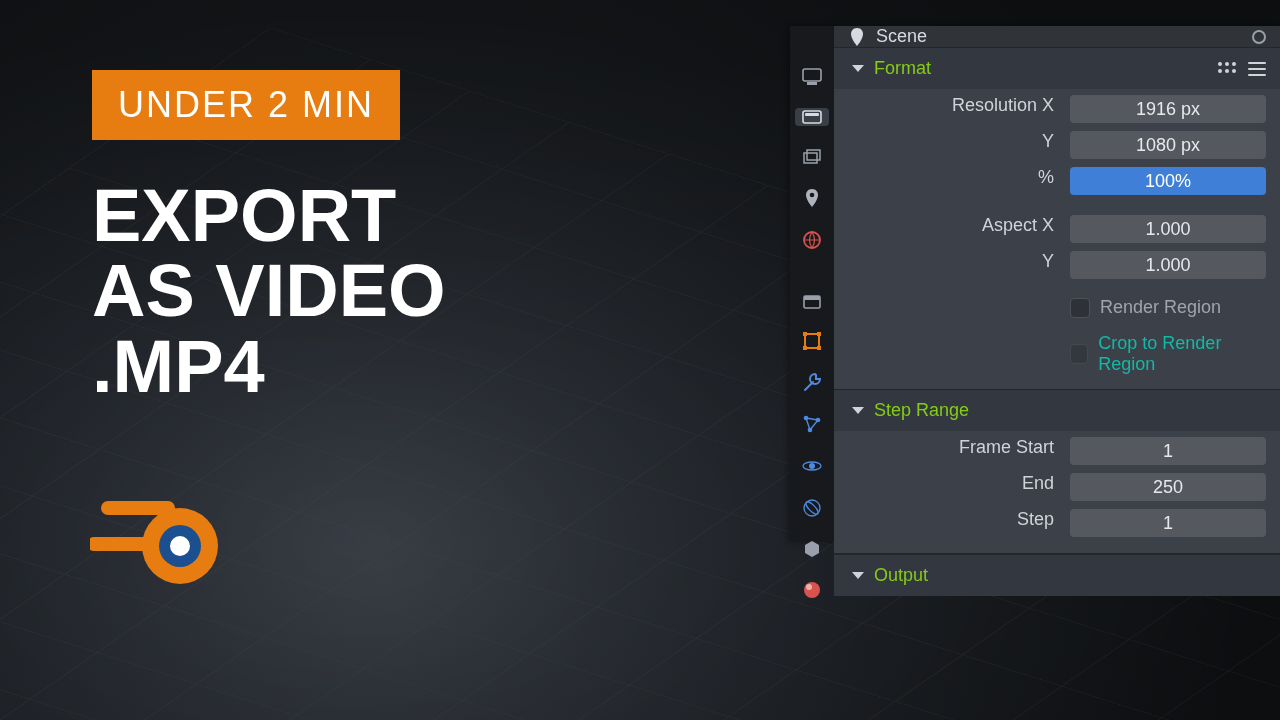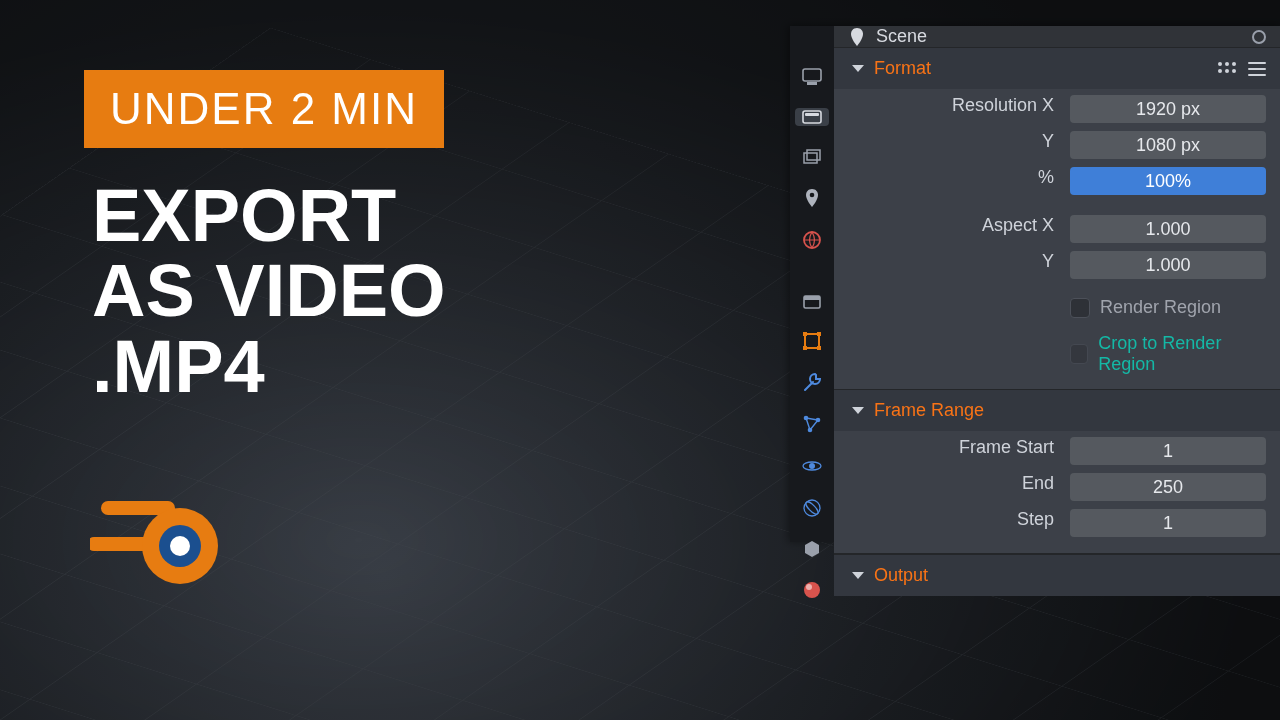"Format" .section-hdr { color: #f97316 -> #84cc16 }
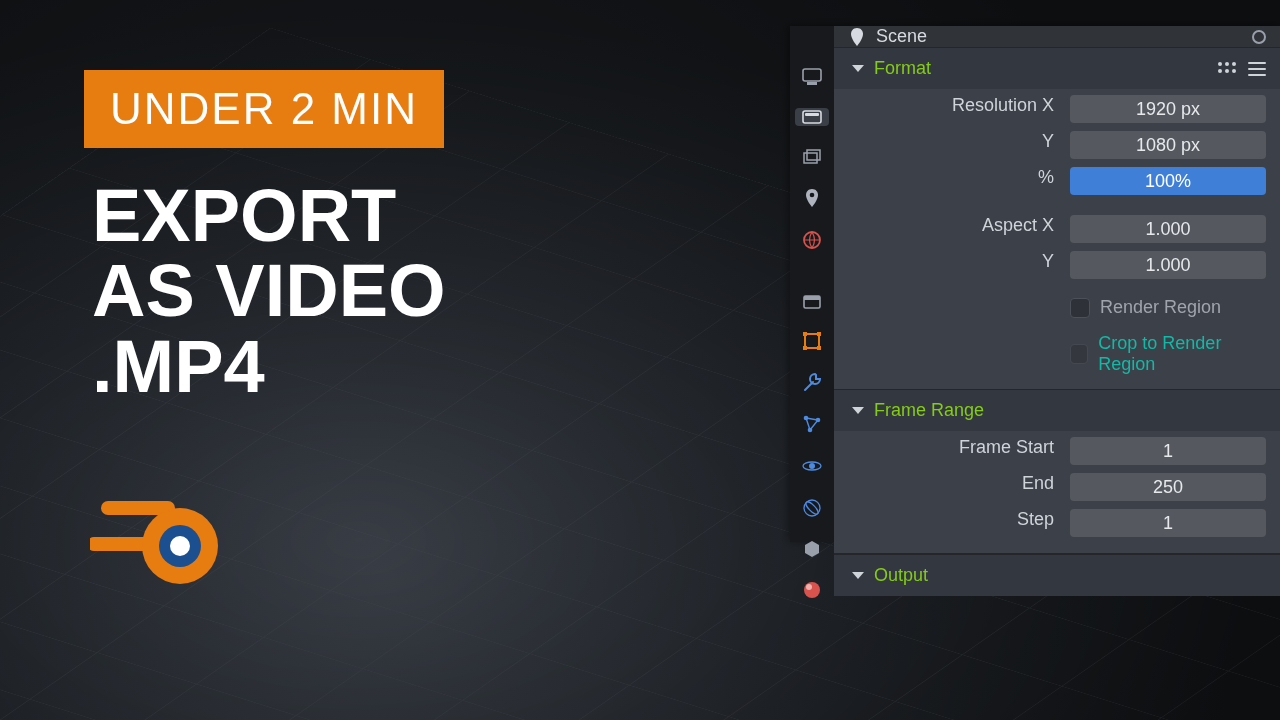"UNDER 2 MIN" .badge-top { font-size: 44px -> 36px; left: 84px -> 92px }
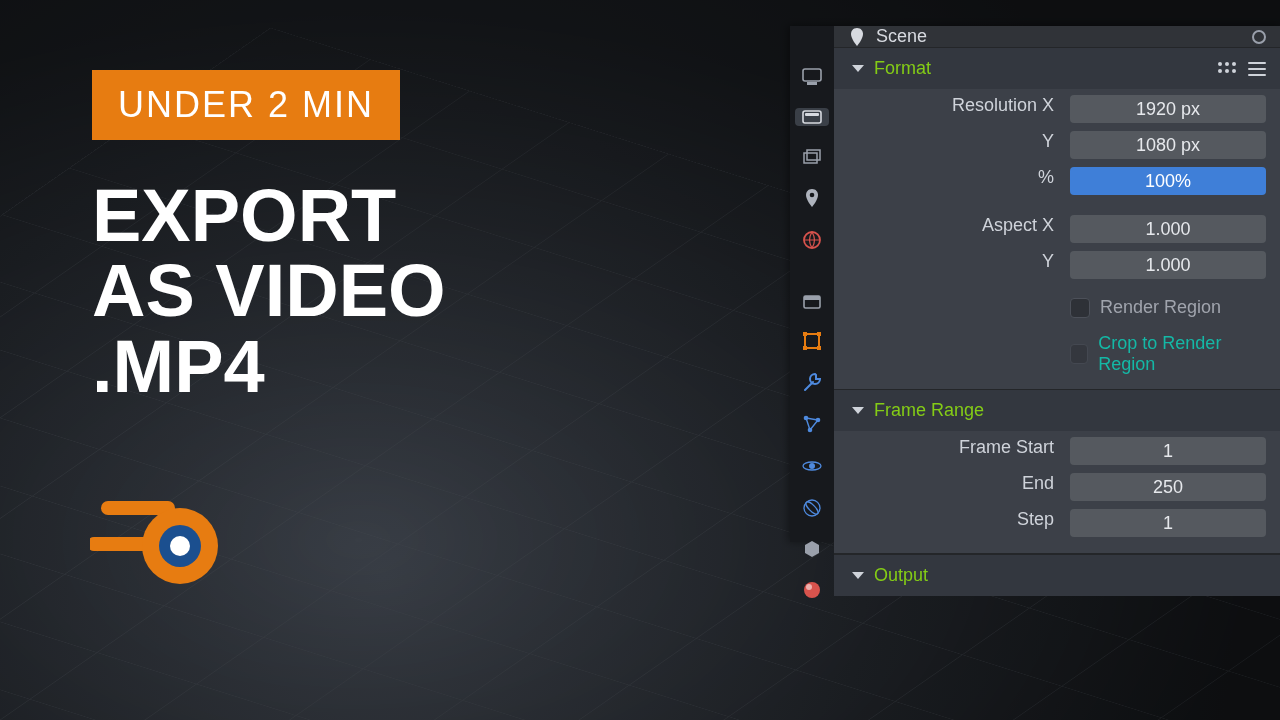"1920 px" div.field { text: 1920 -> 1916 }
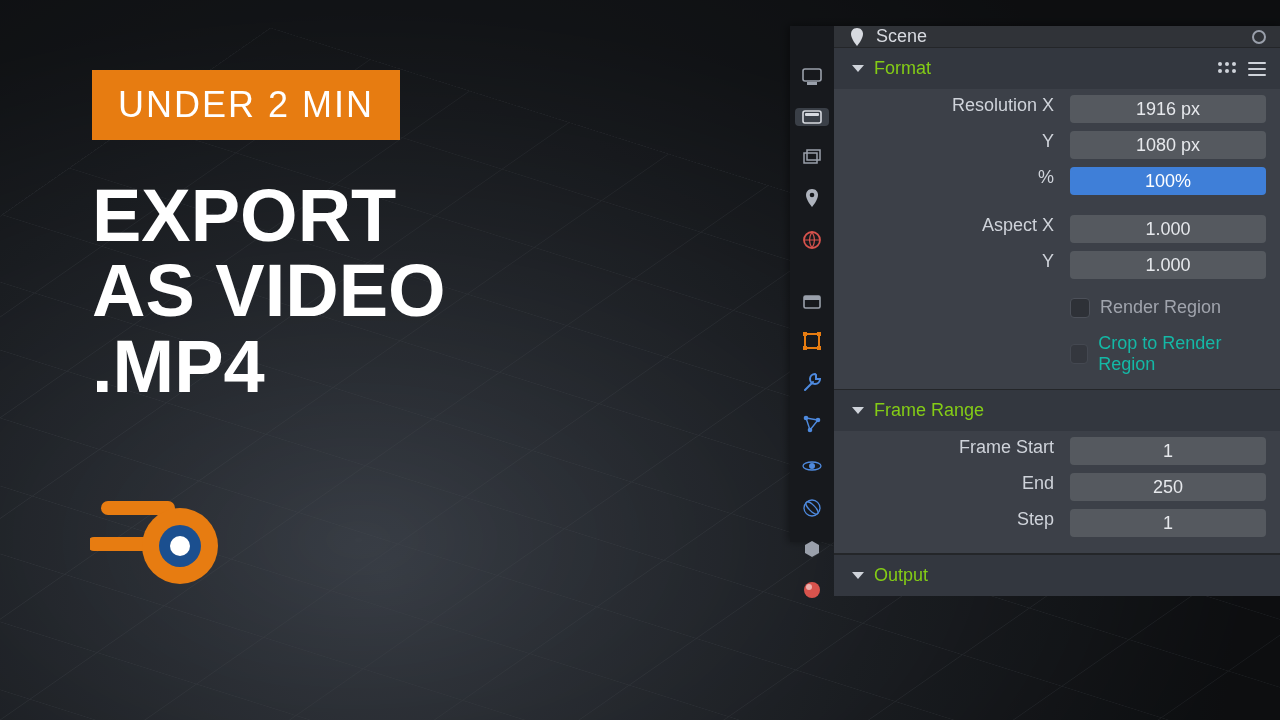"Frame Range" span { text: Frame -> Step }
